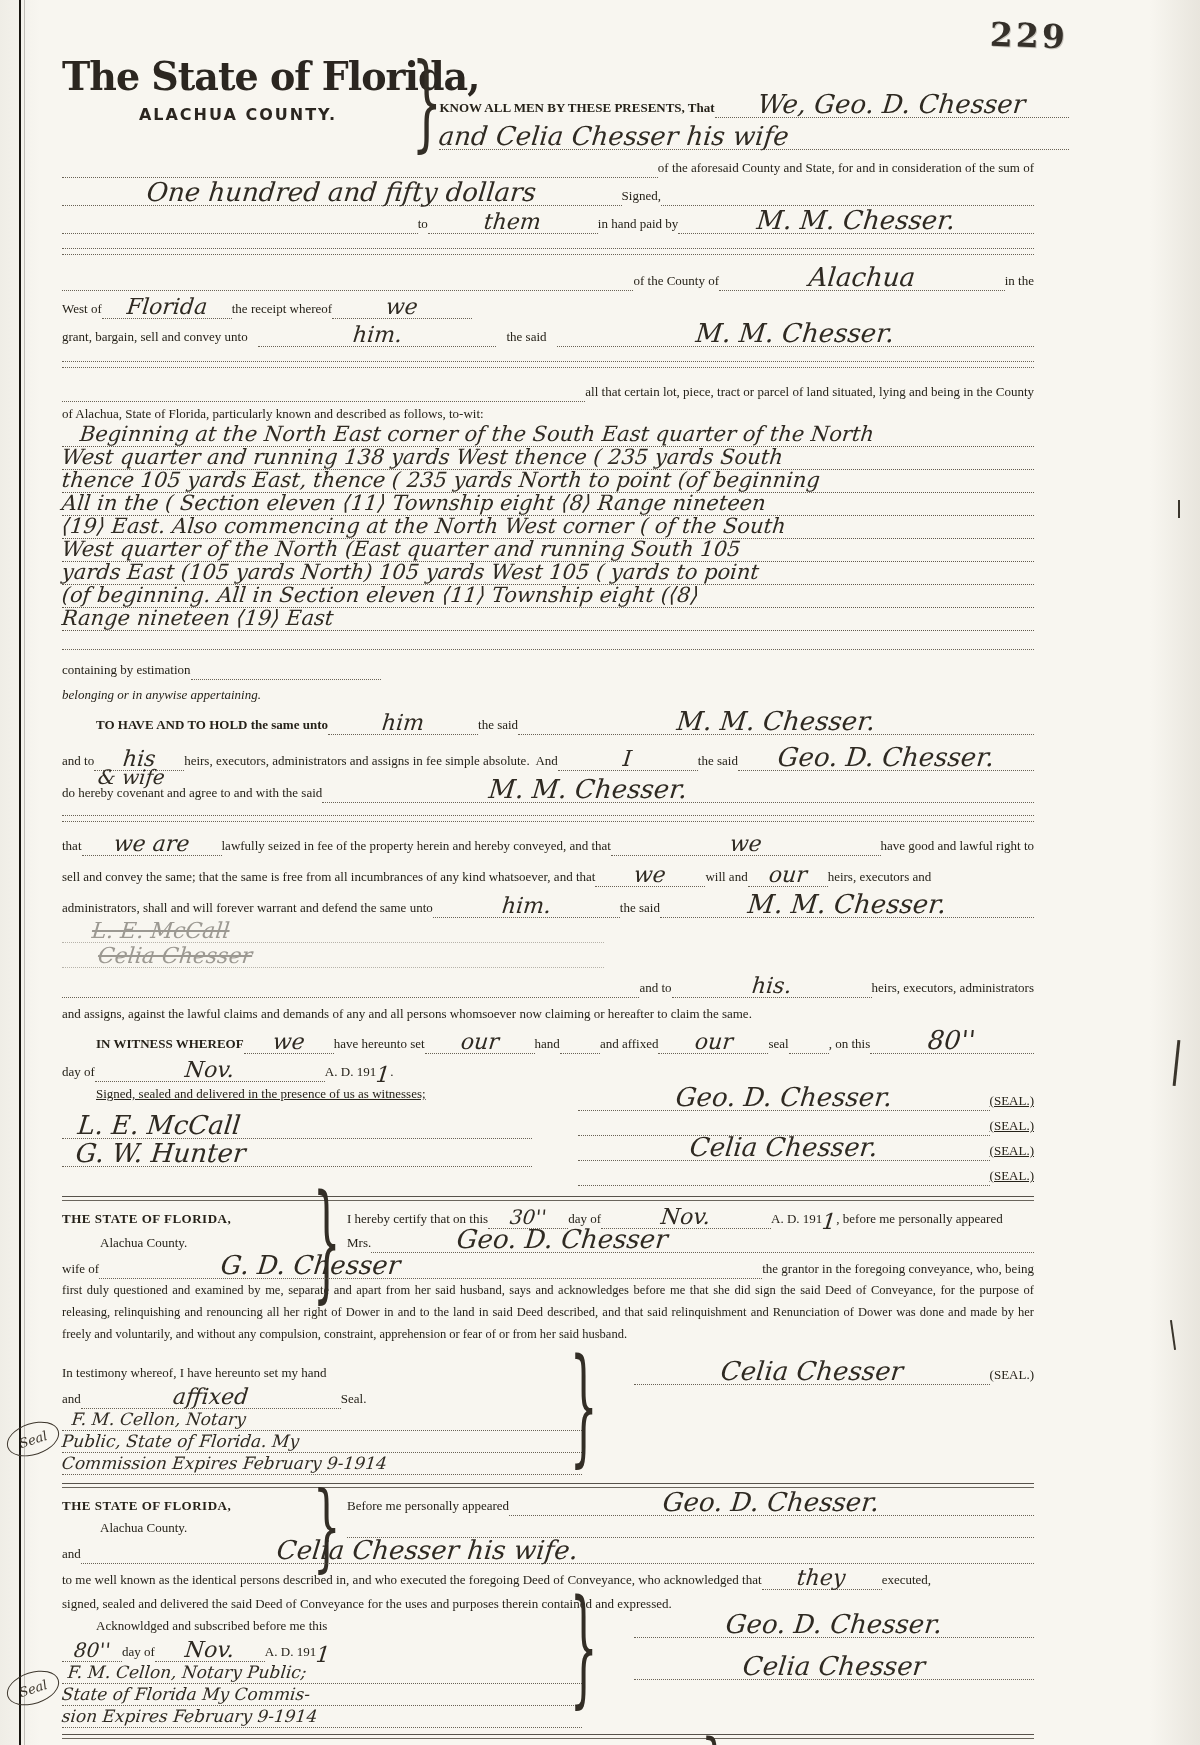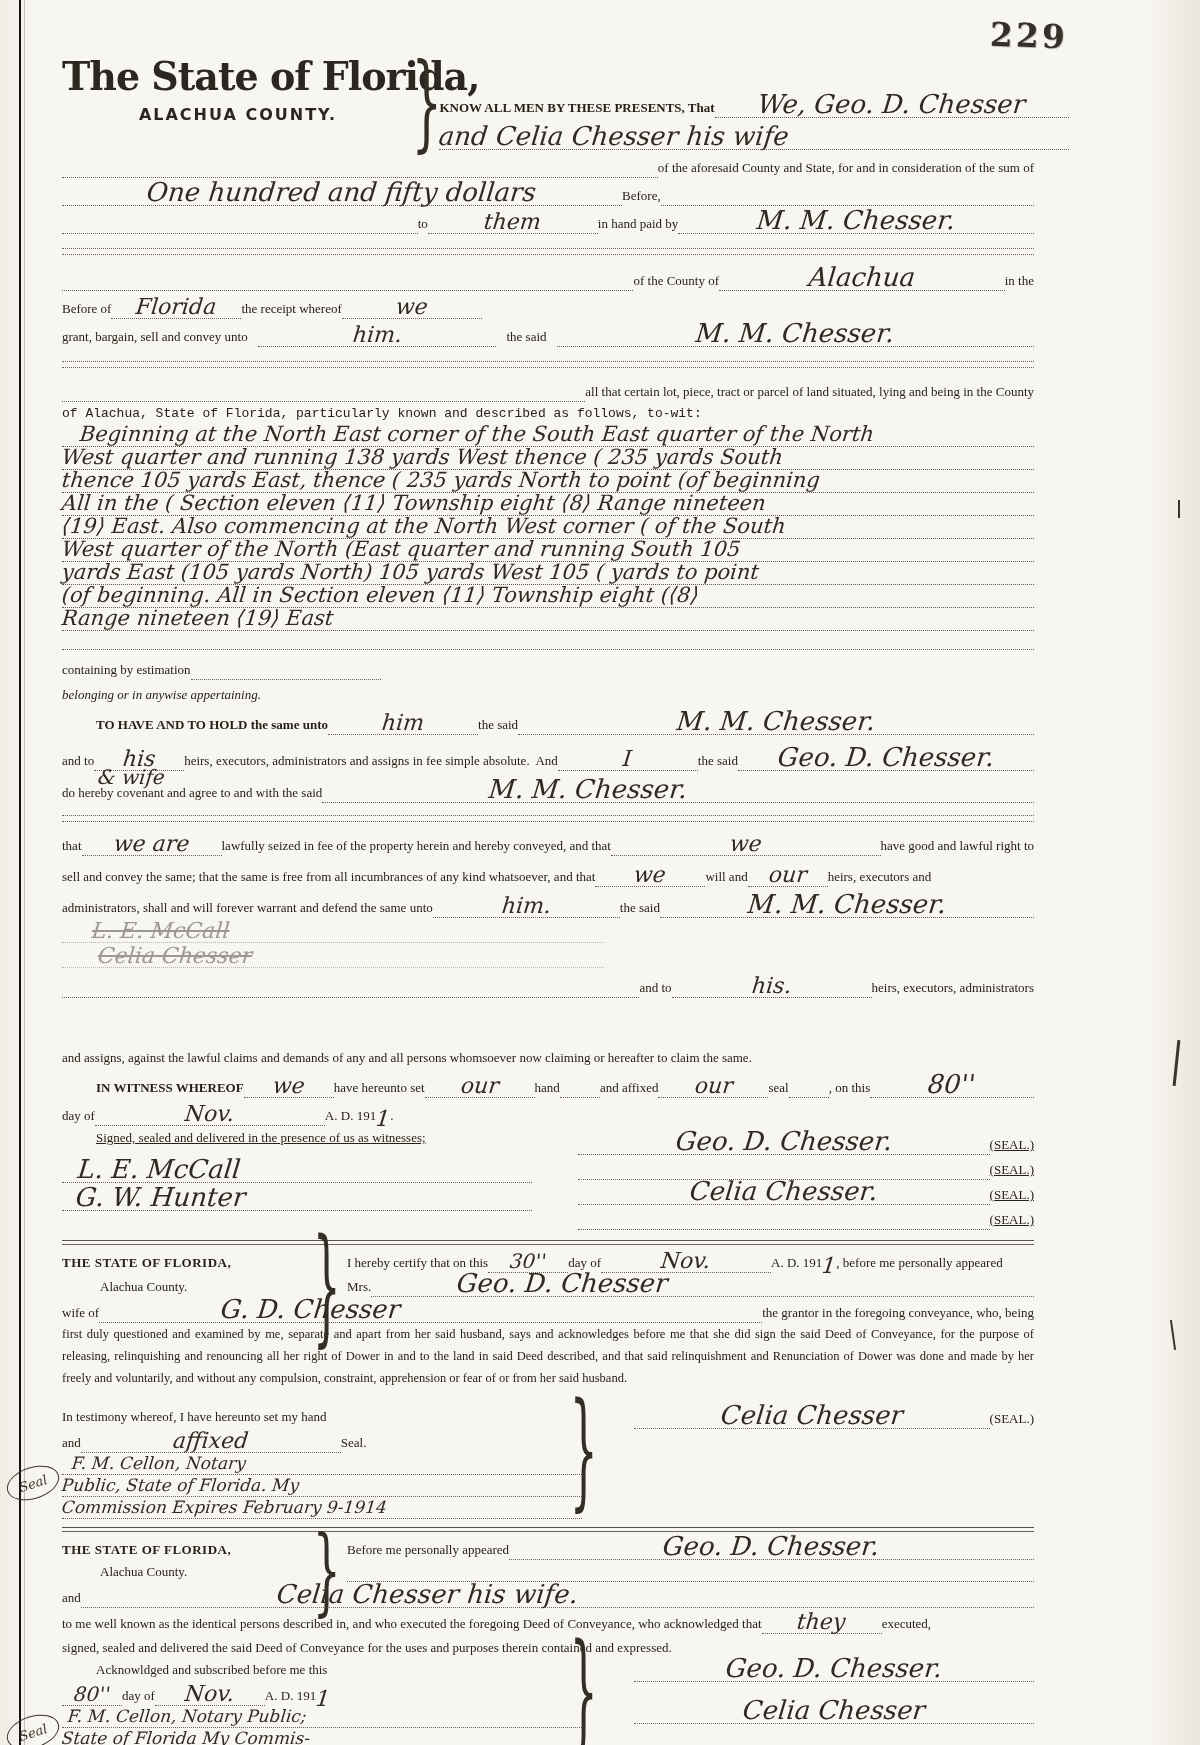"Before," span.t { text: Before -> Signed }
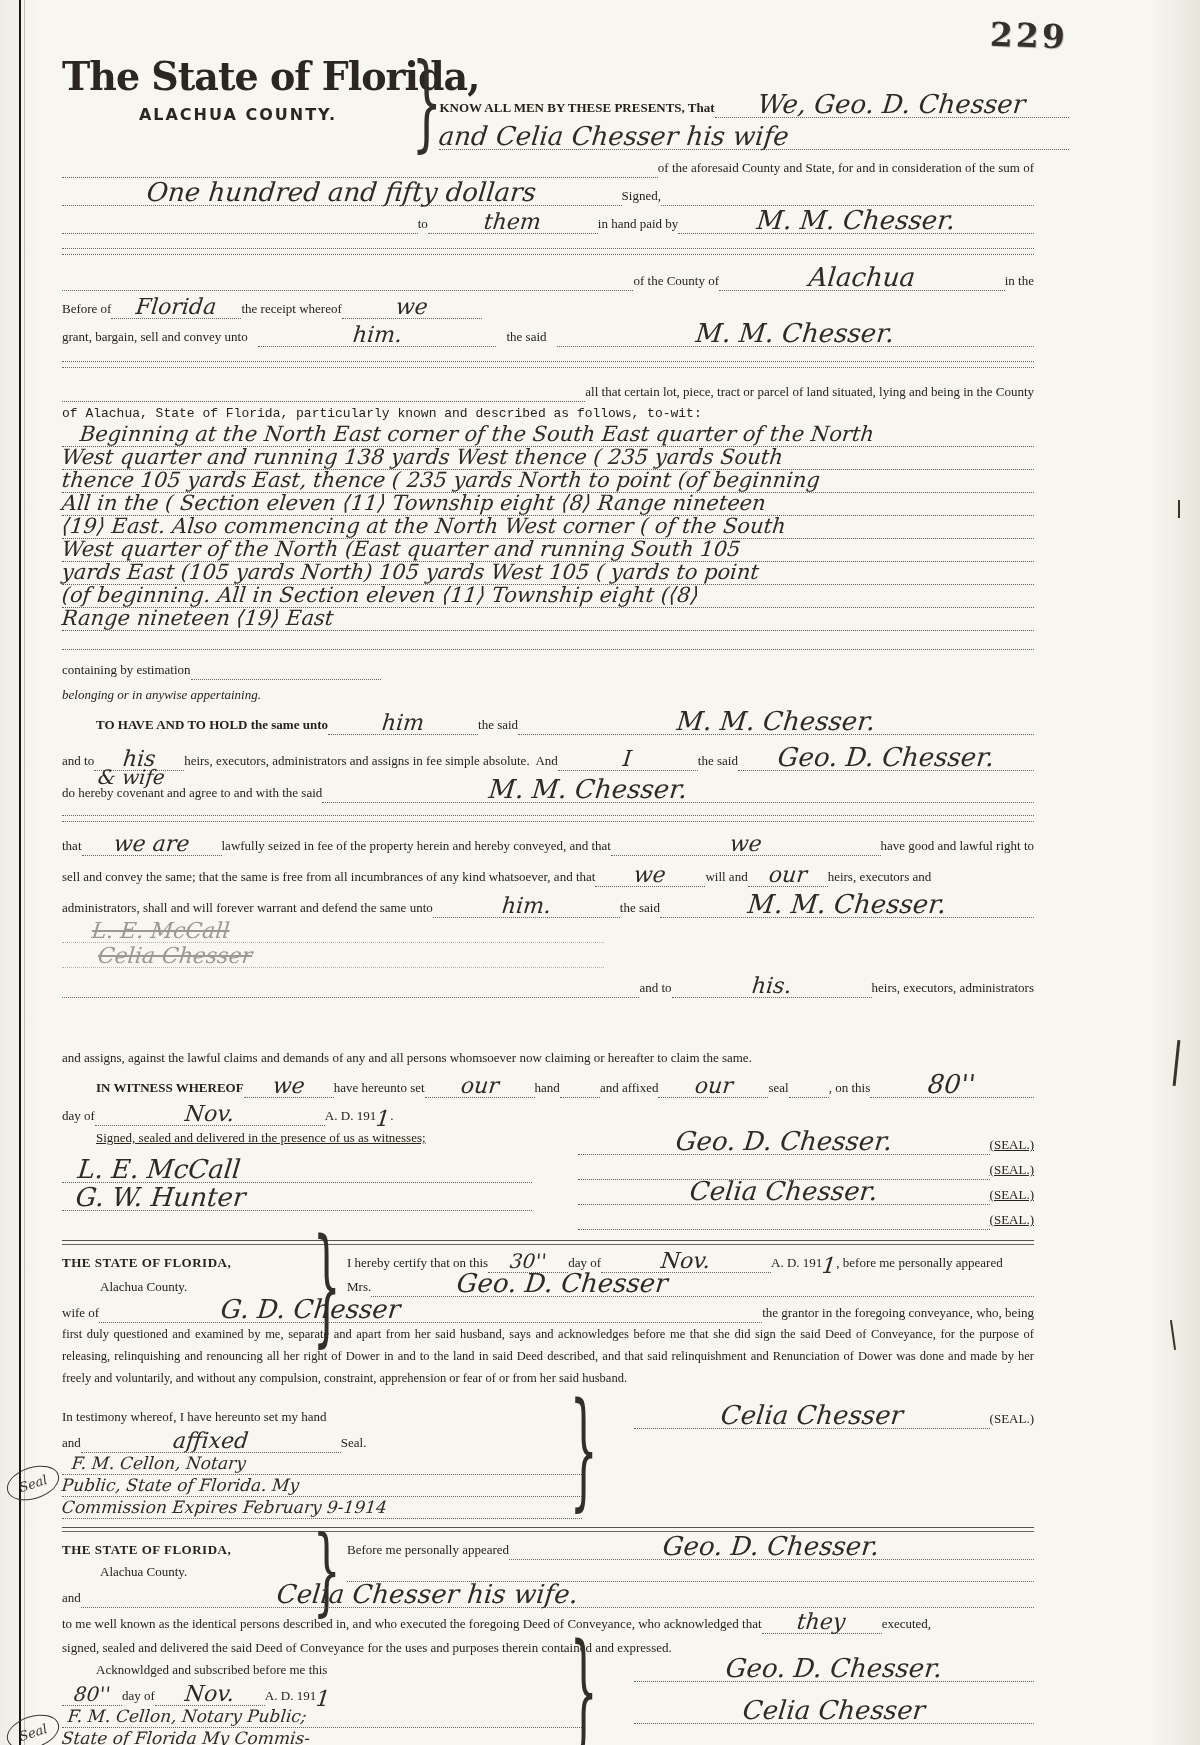"Before of" span.t { text: Before -> West }
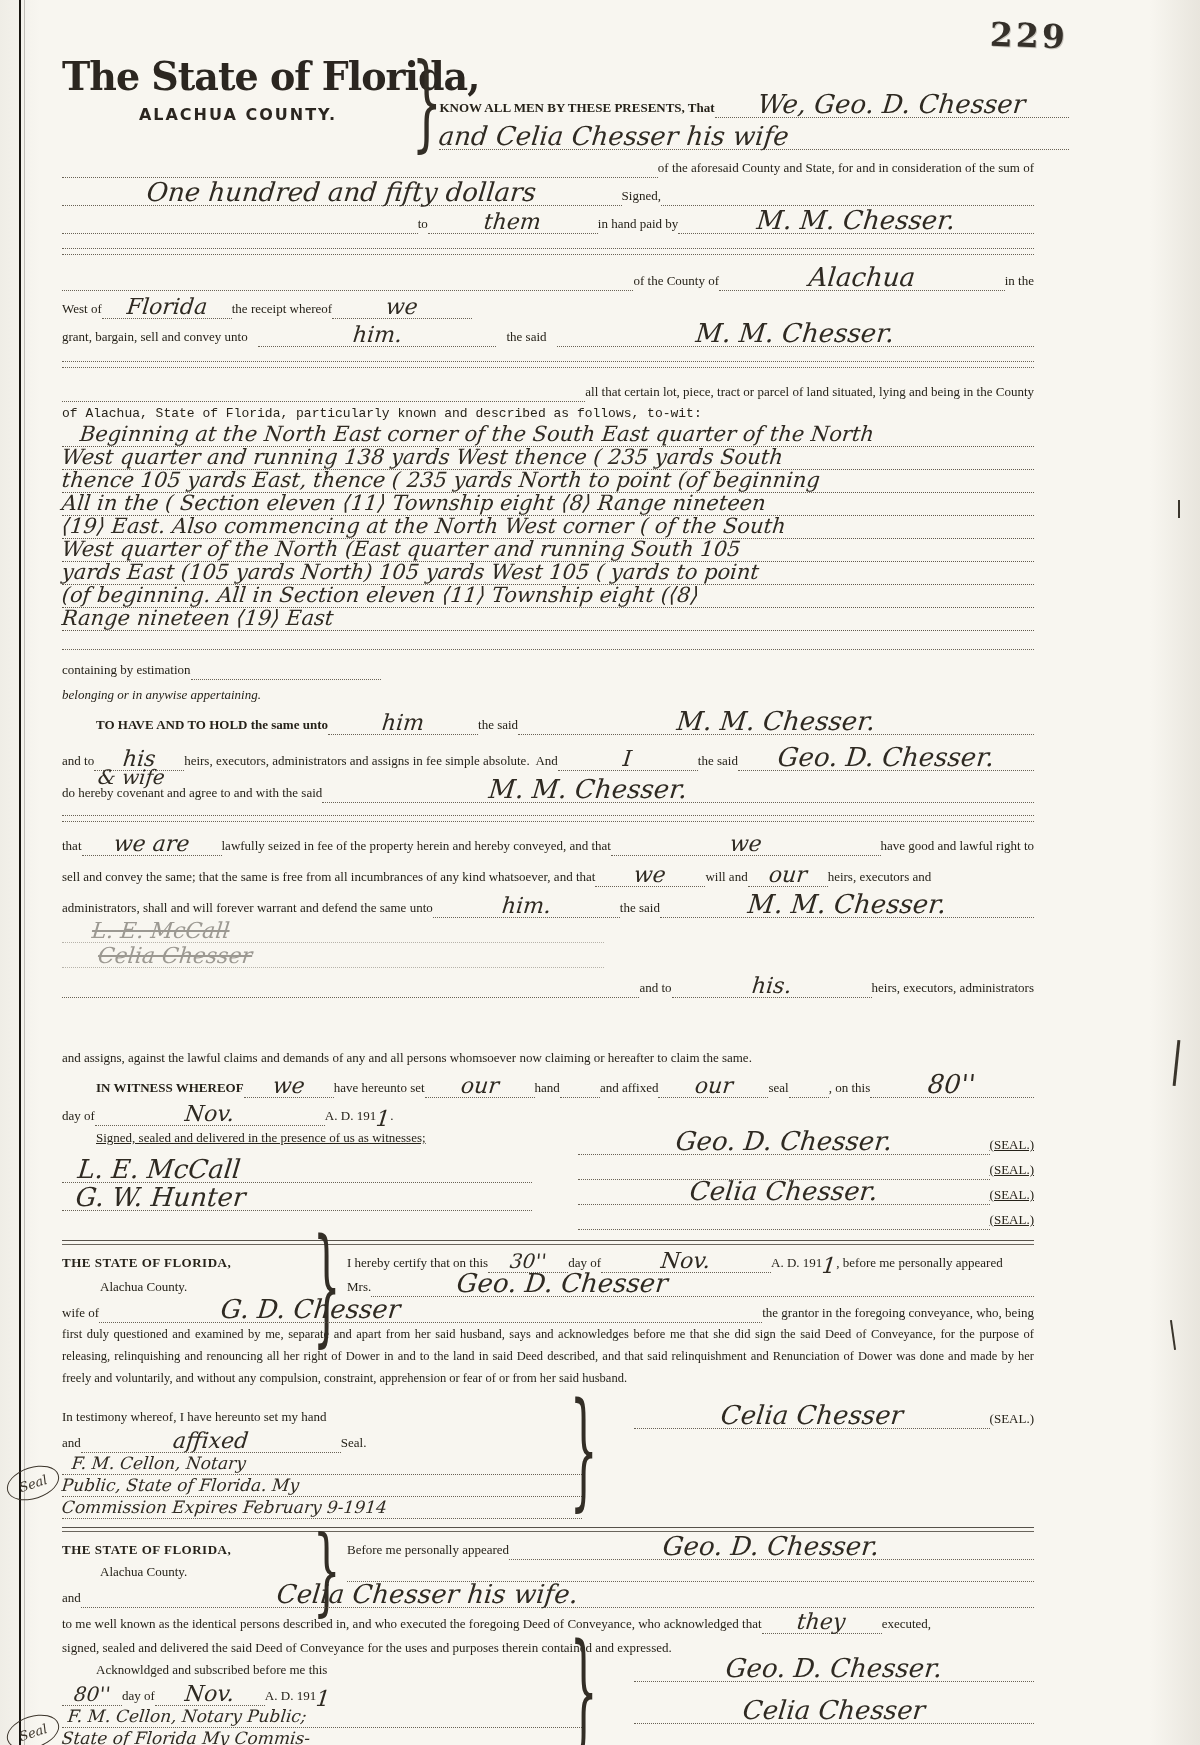"of Alachua, State of Florida," div.fl { font-family: Liberation Mono, monospace -> none }
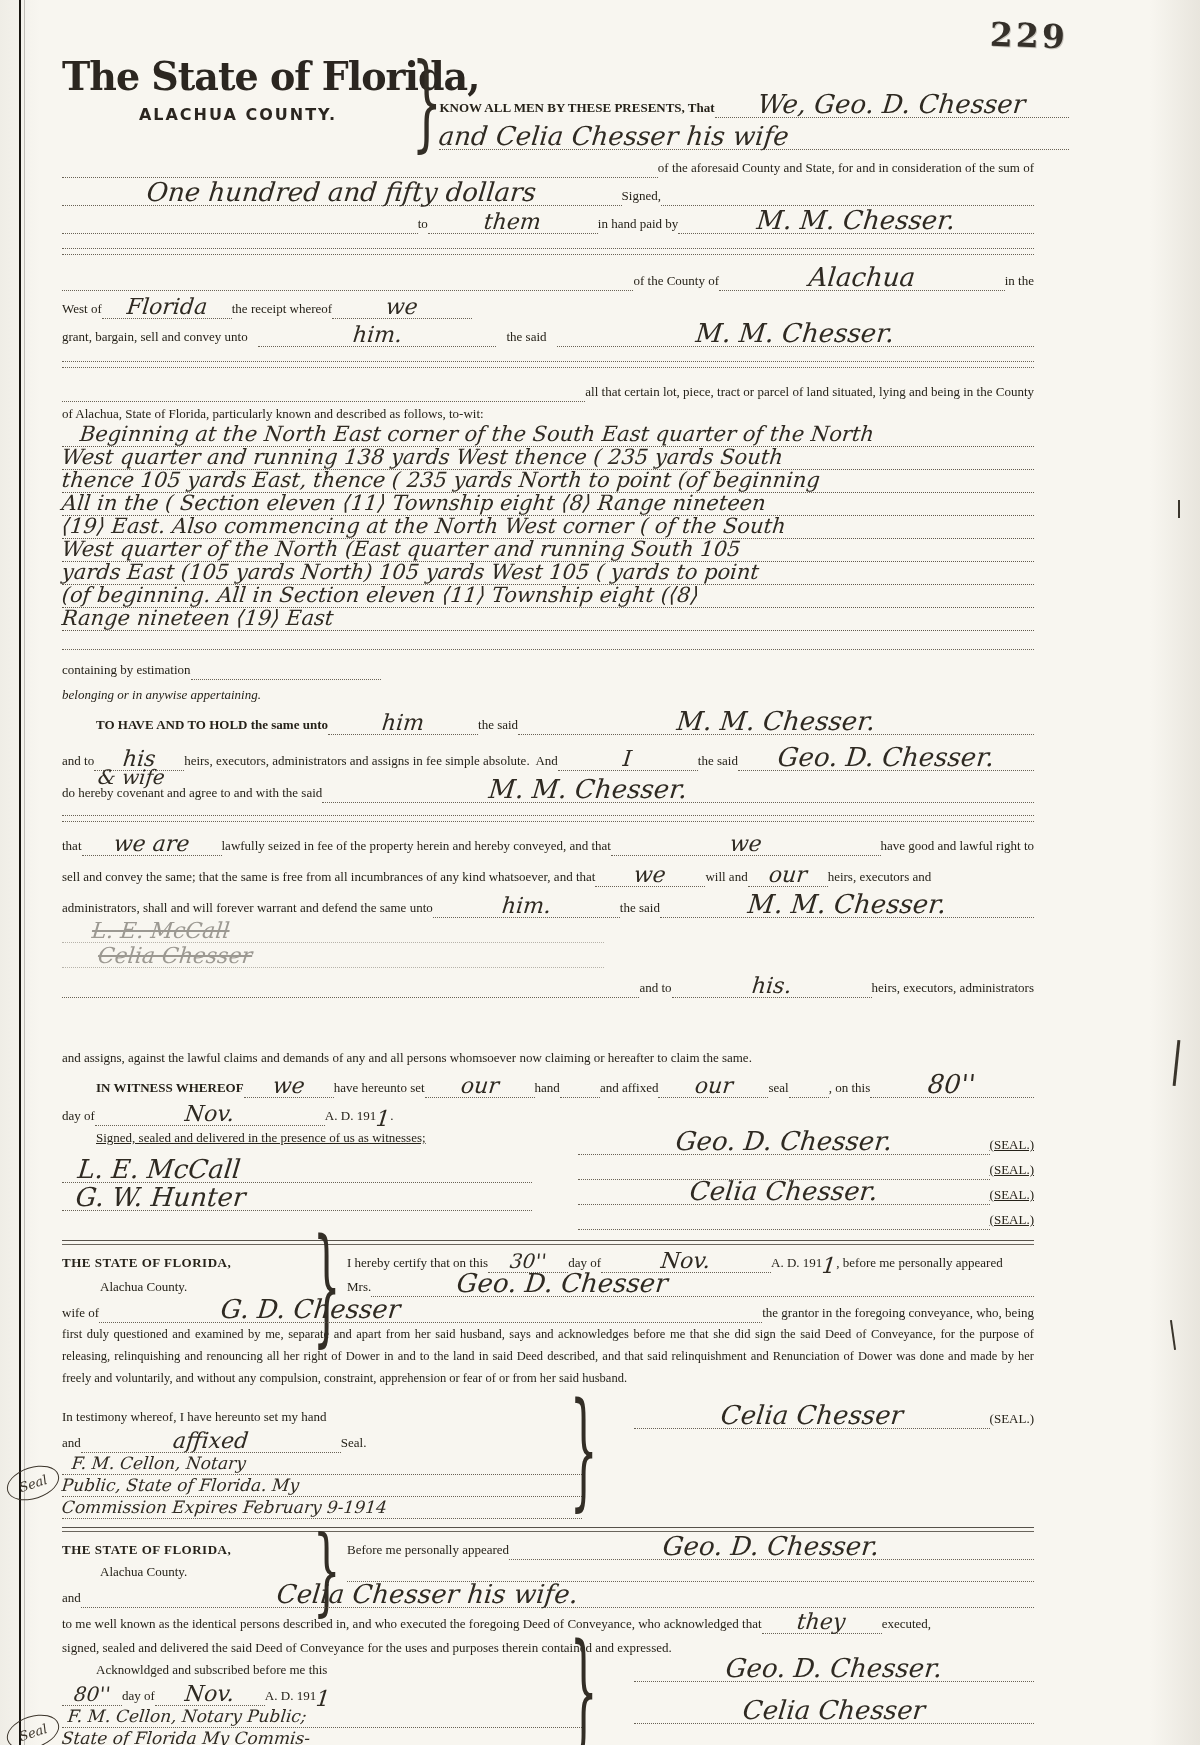"and assigns, against the lawful" div.fl { margin-top: 44px -> none }
